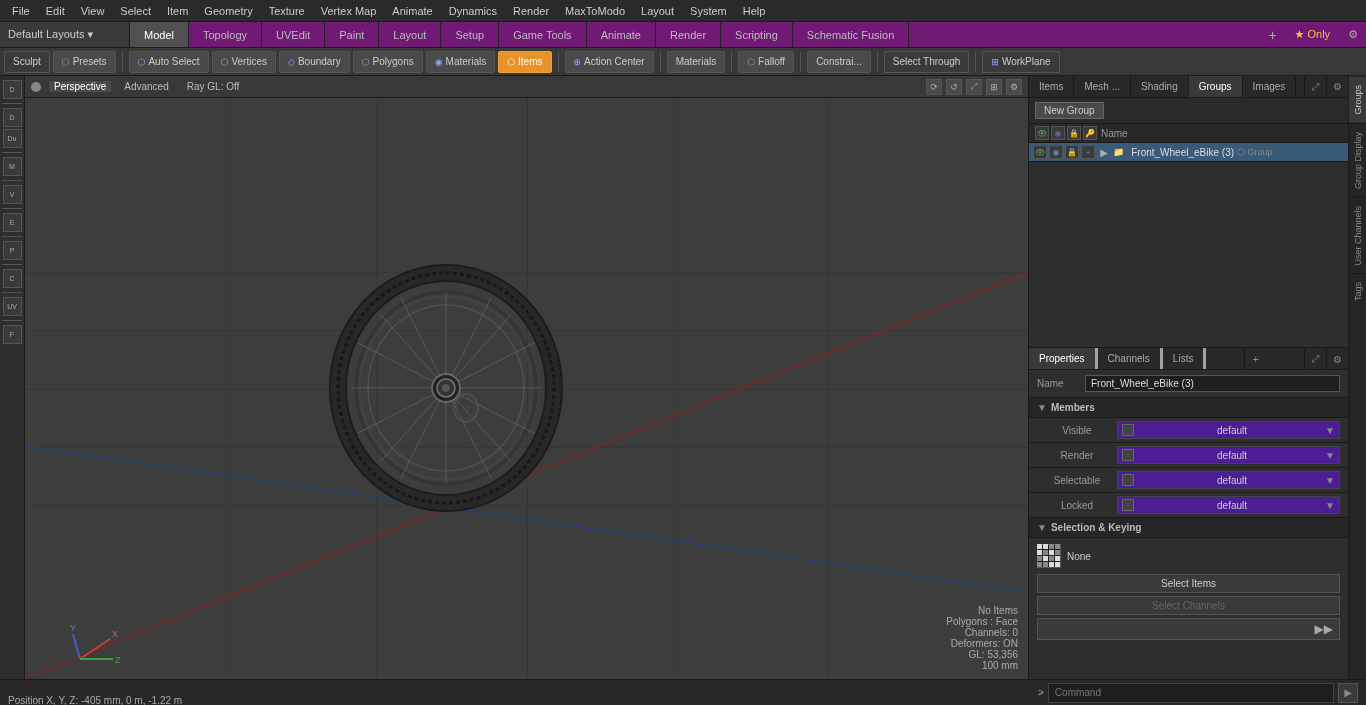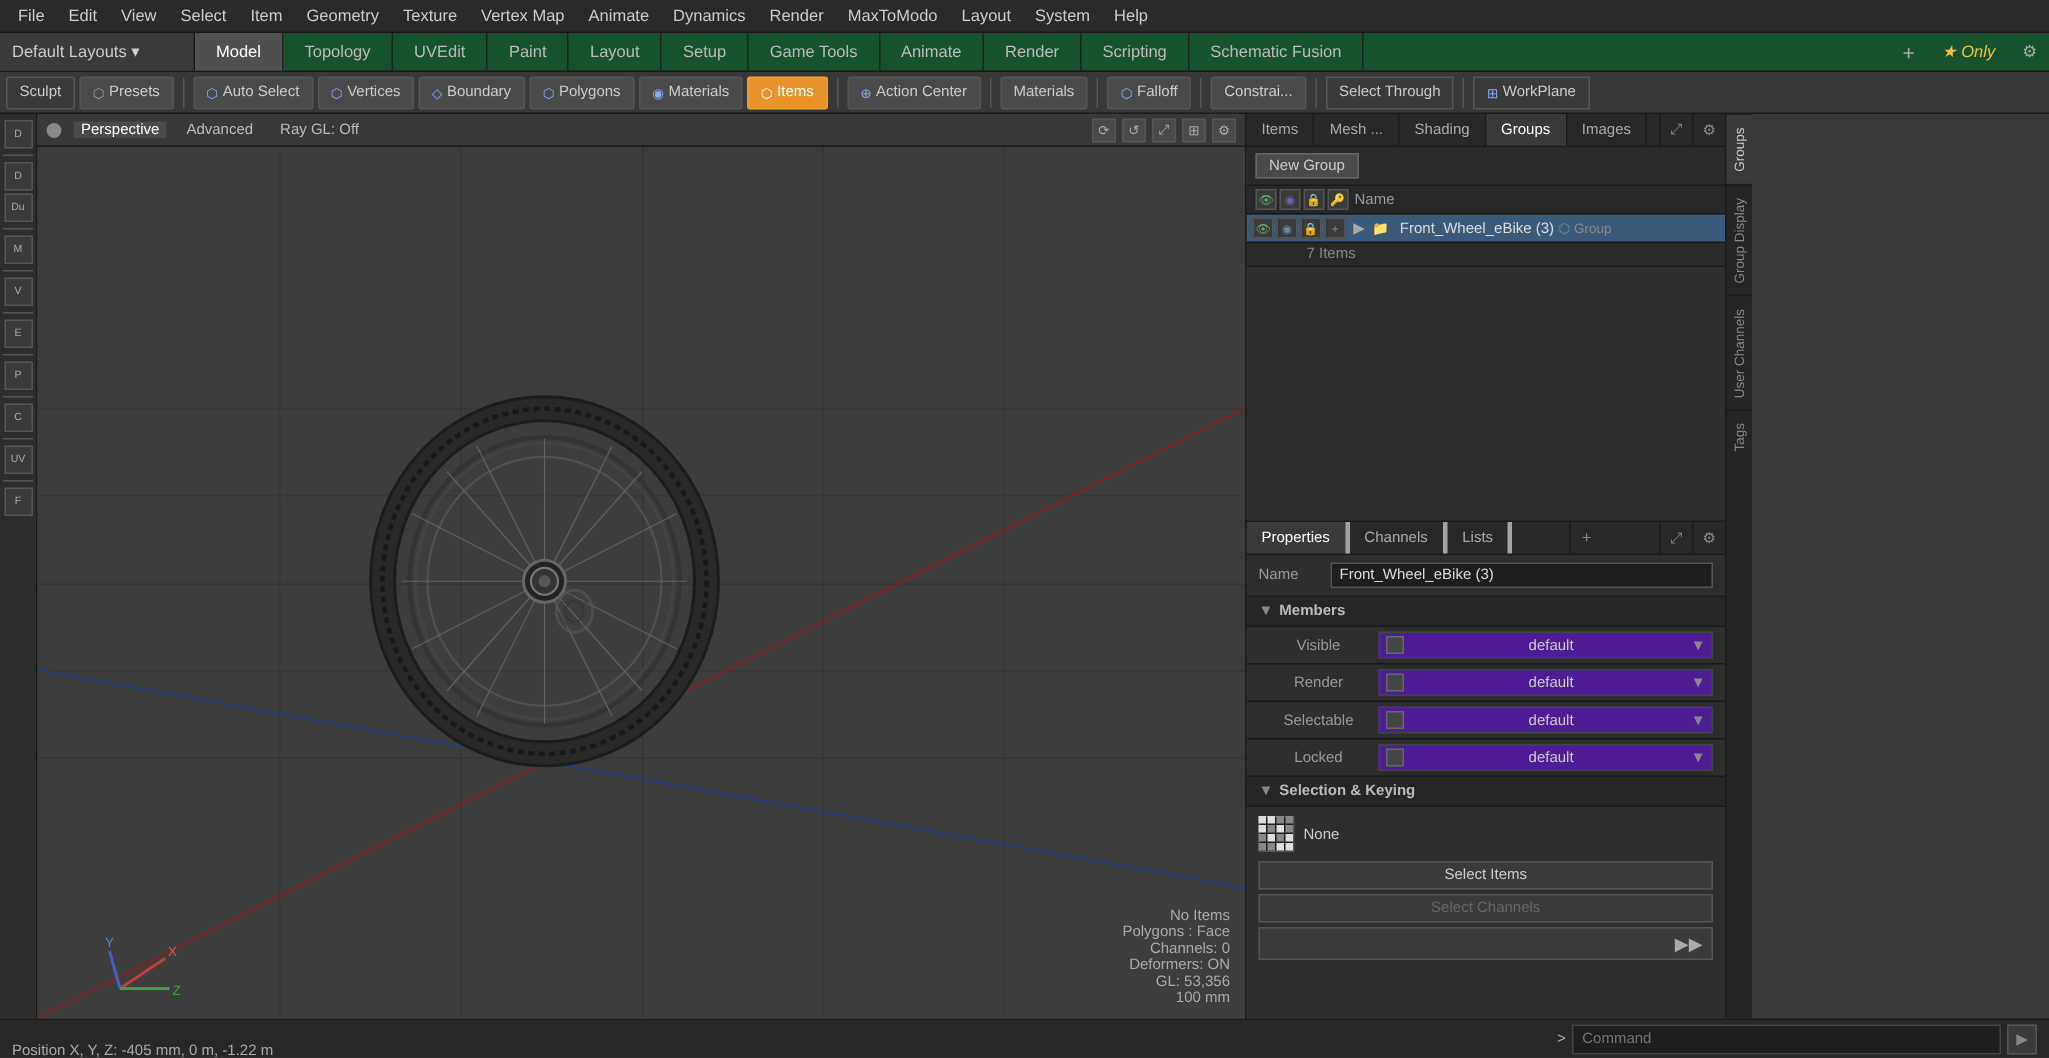"Default Layouts ▾" #layout-bar { background: #14532d -> #701a75 }
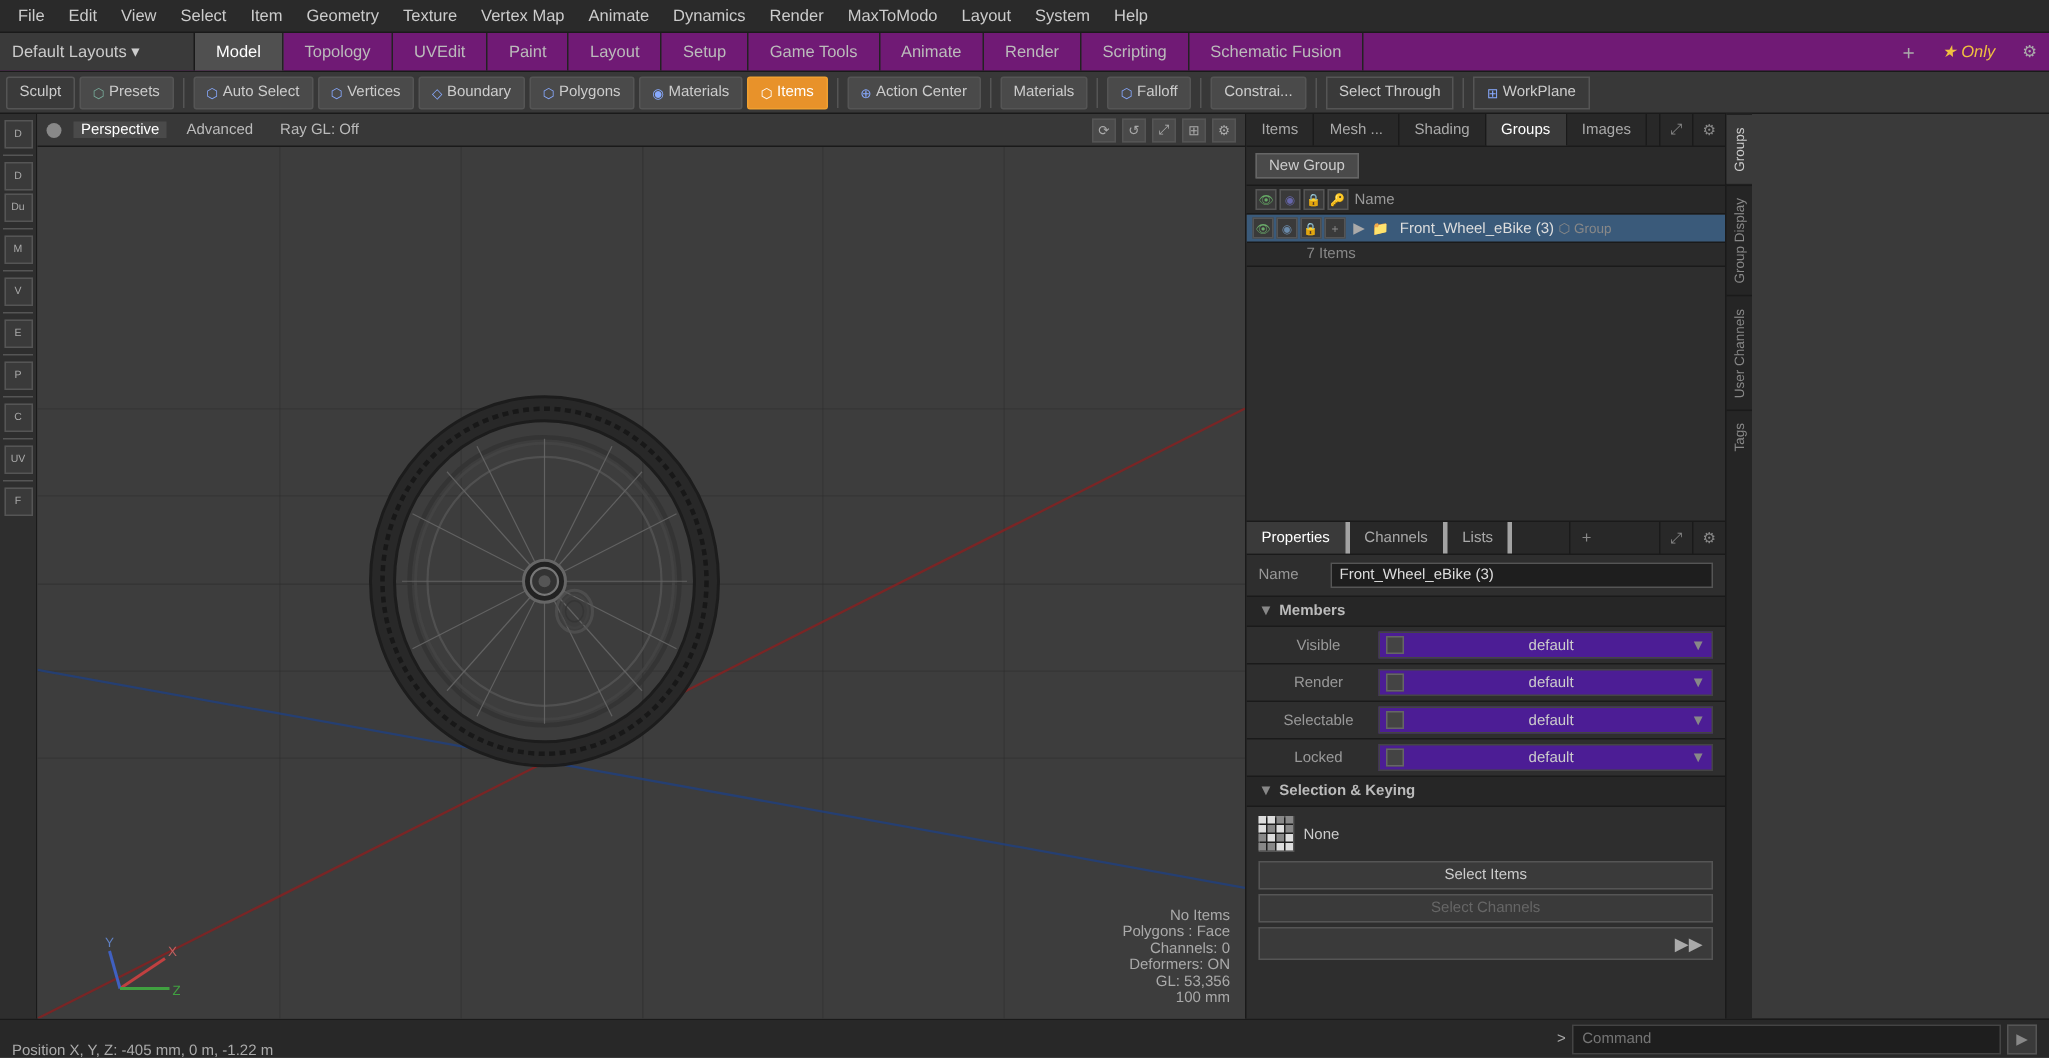"★ Only" .star-label { font-style: italic -> none }
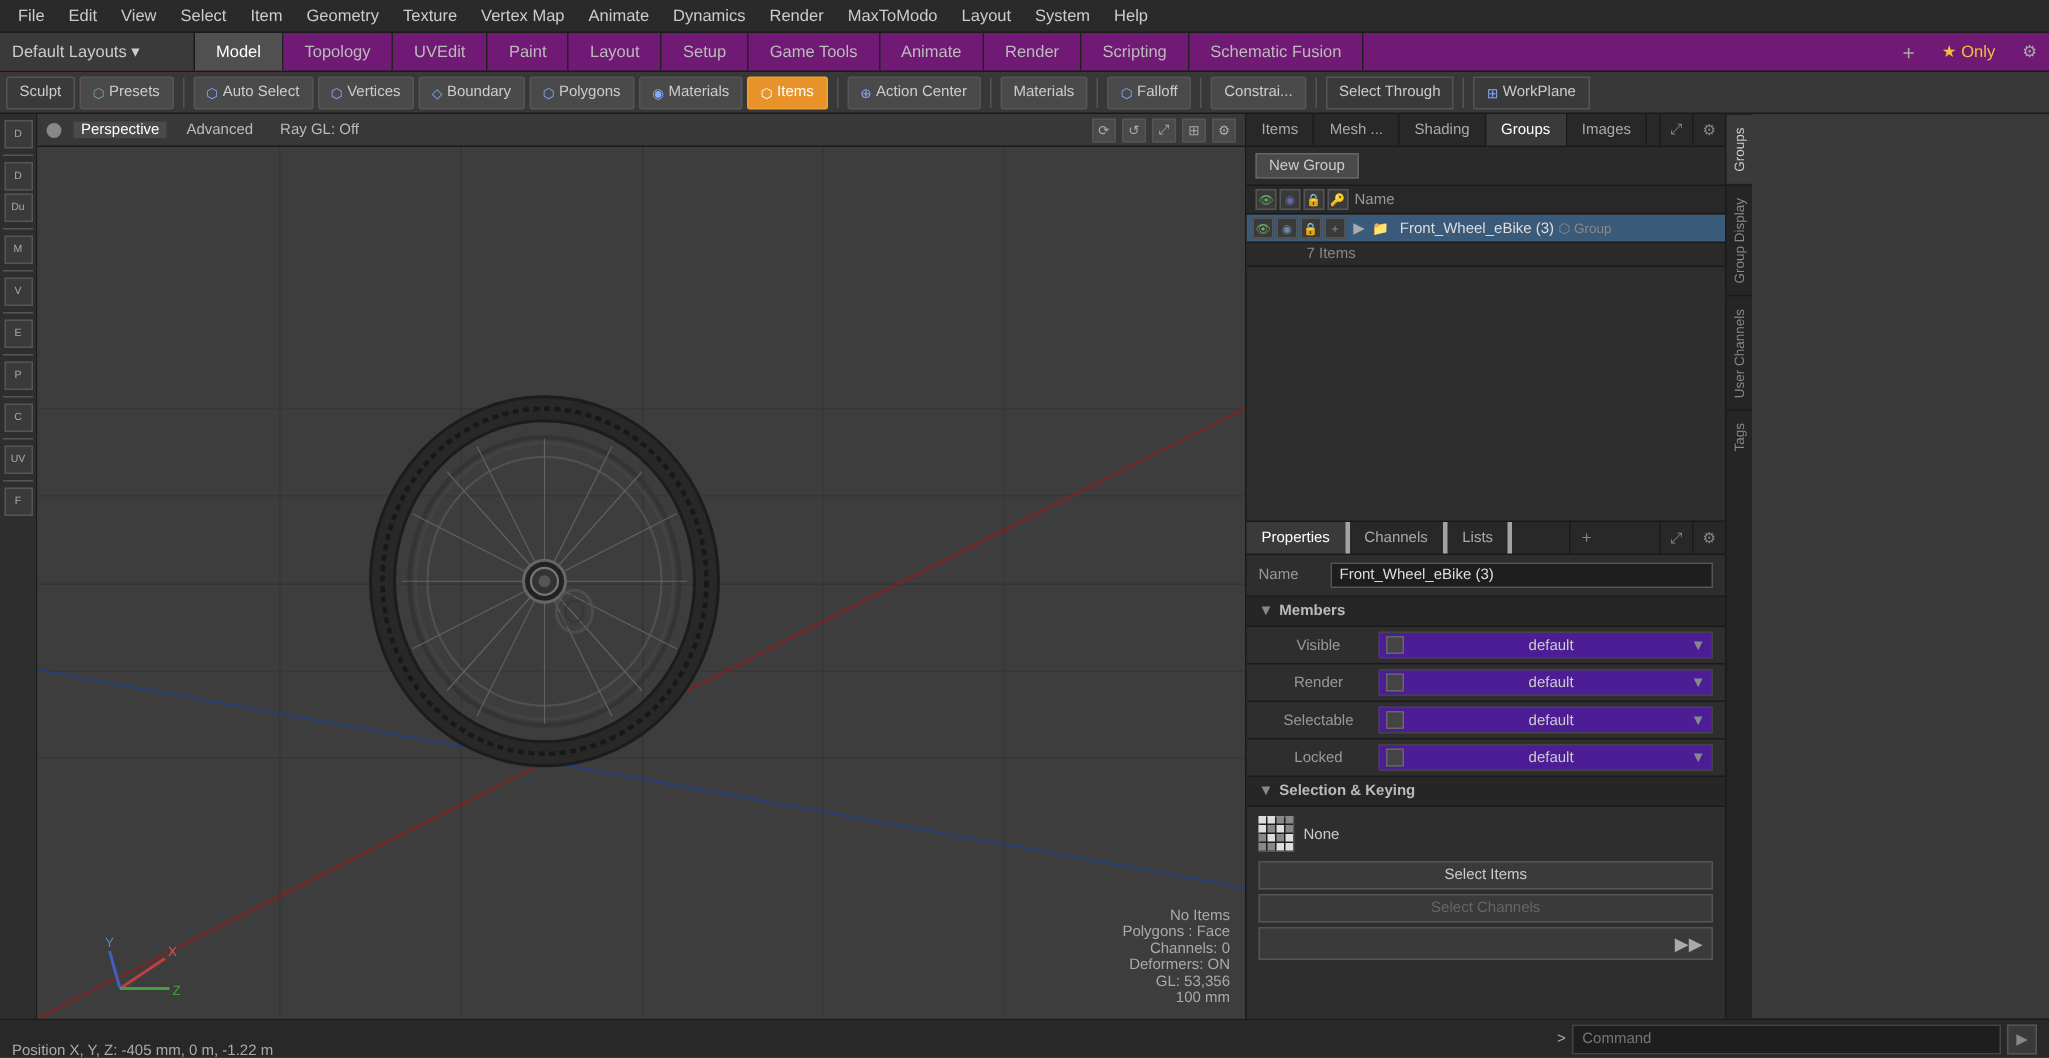"Perspective" #main-area { width: 1168px -> 1366px }
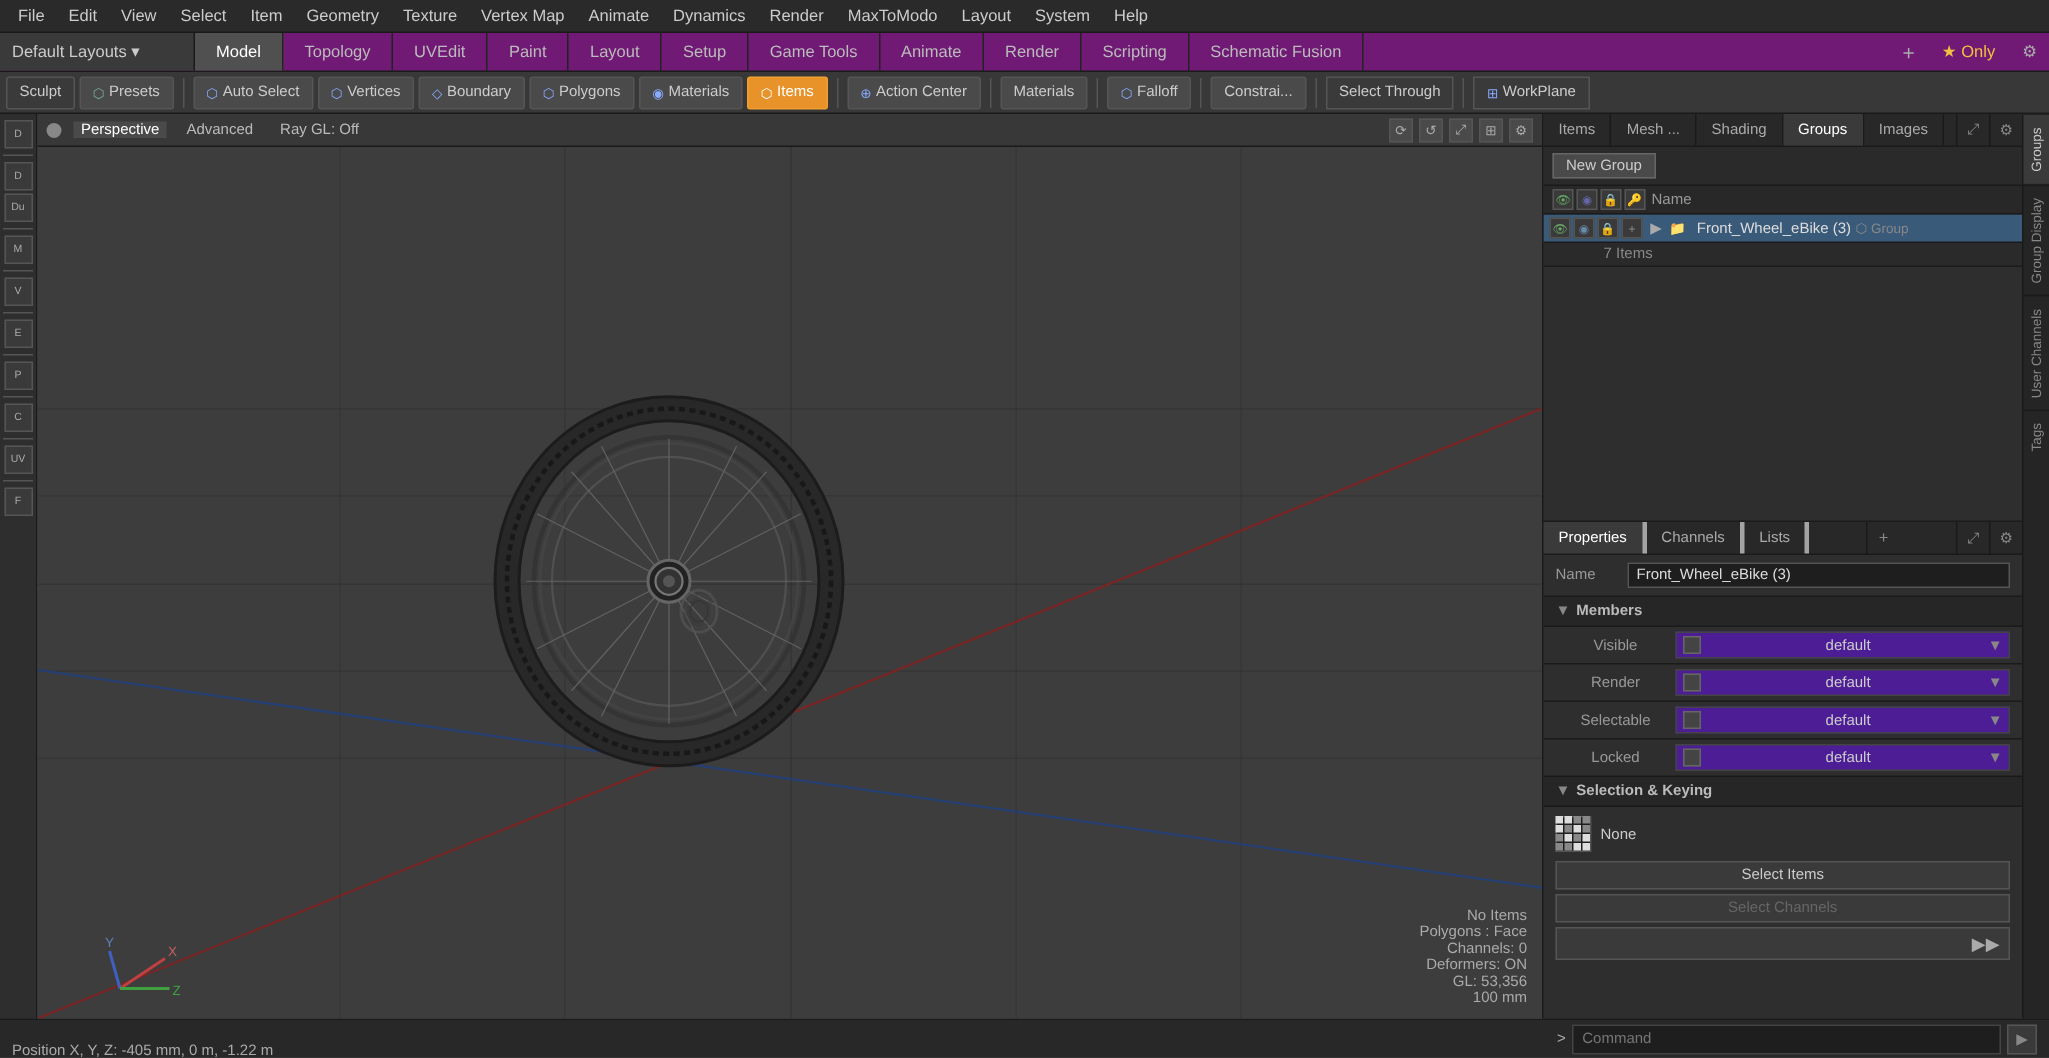"7 Items" div { html: <div>7 Items</div> -> none }
